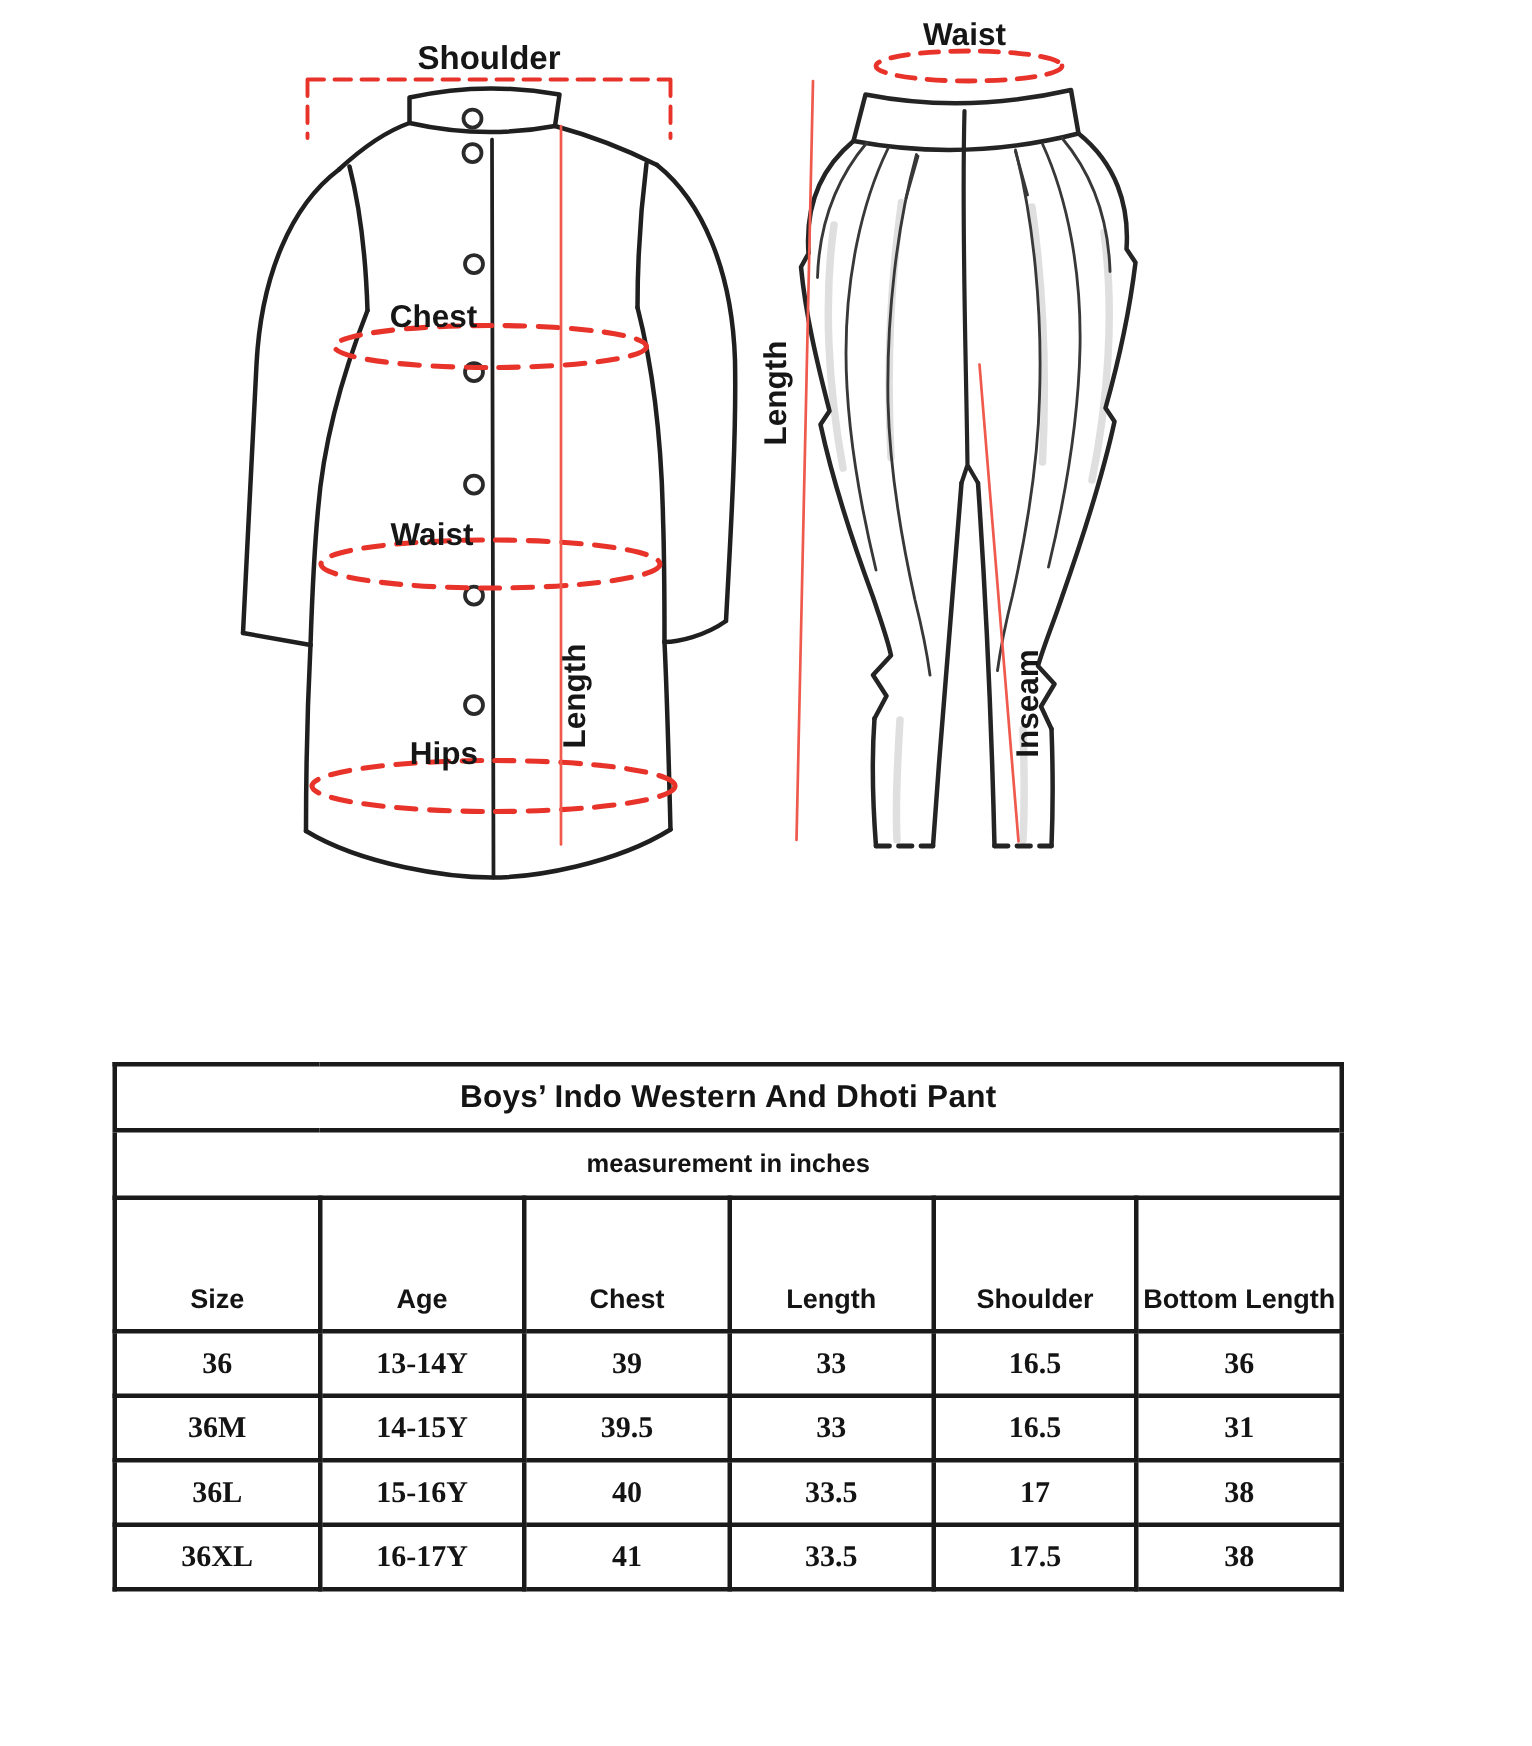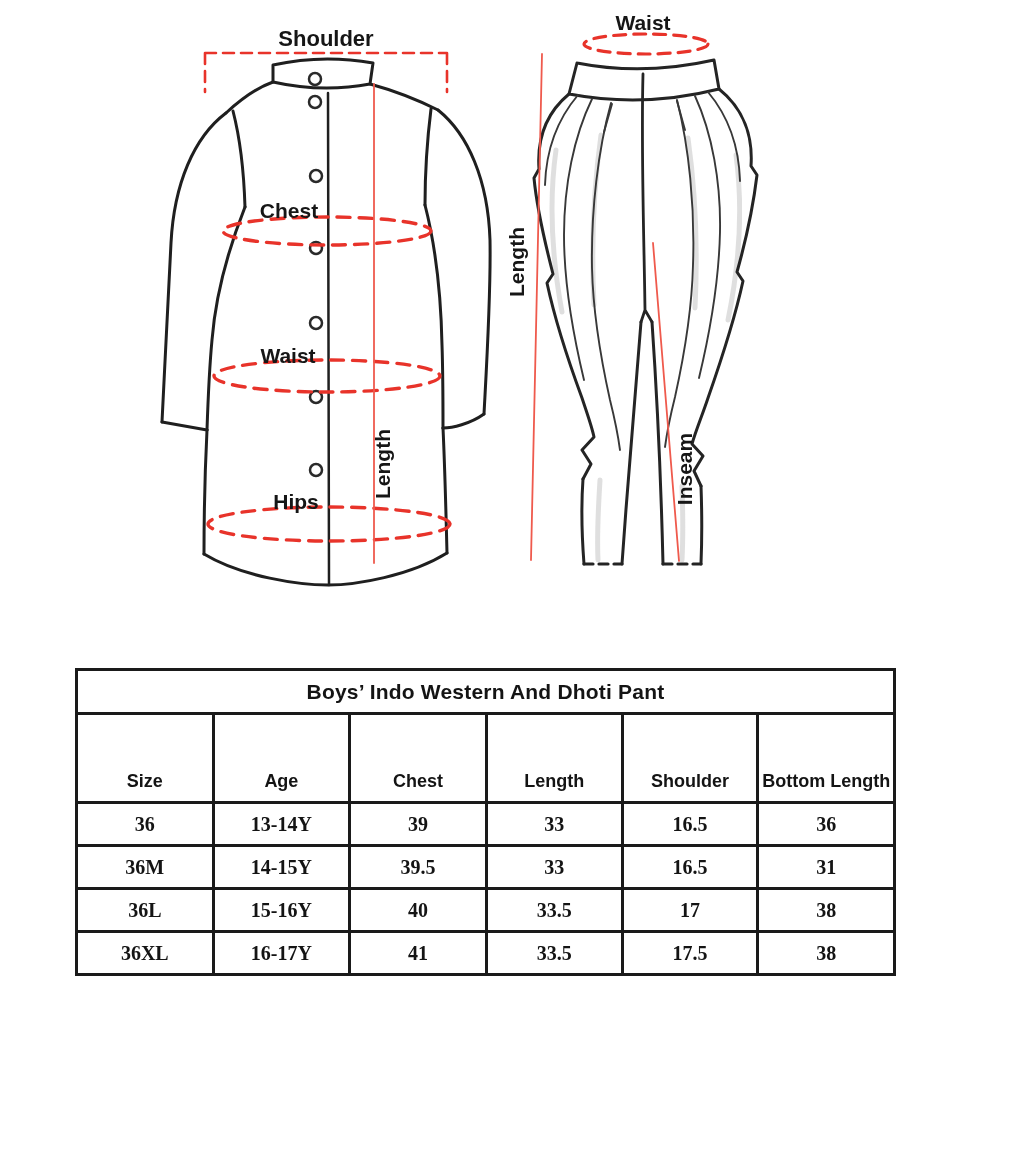"Boys’ Indo Western And Dhoti" .size-table { top: 668px -> 708px }
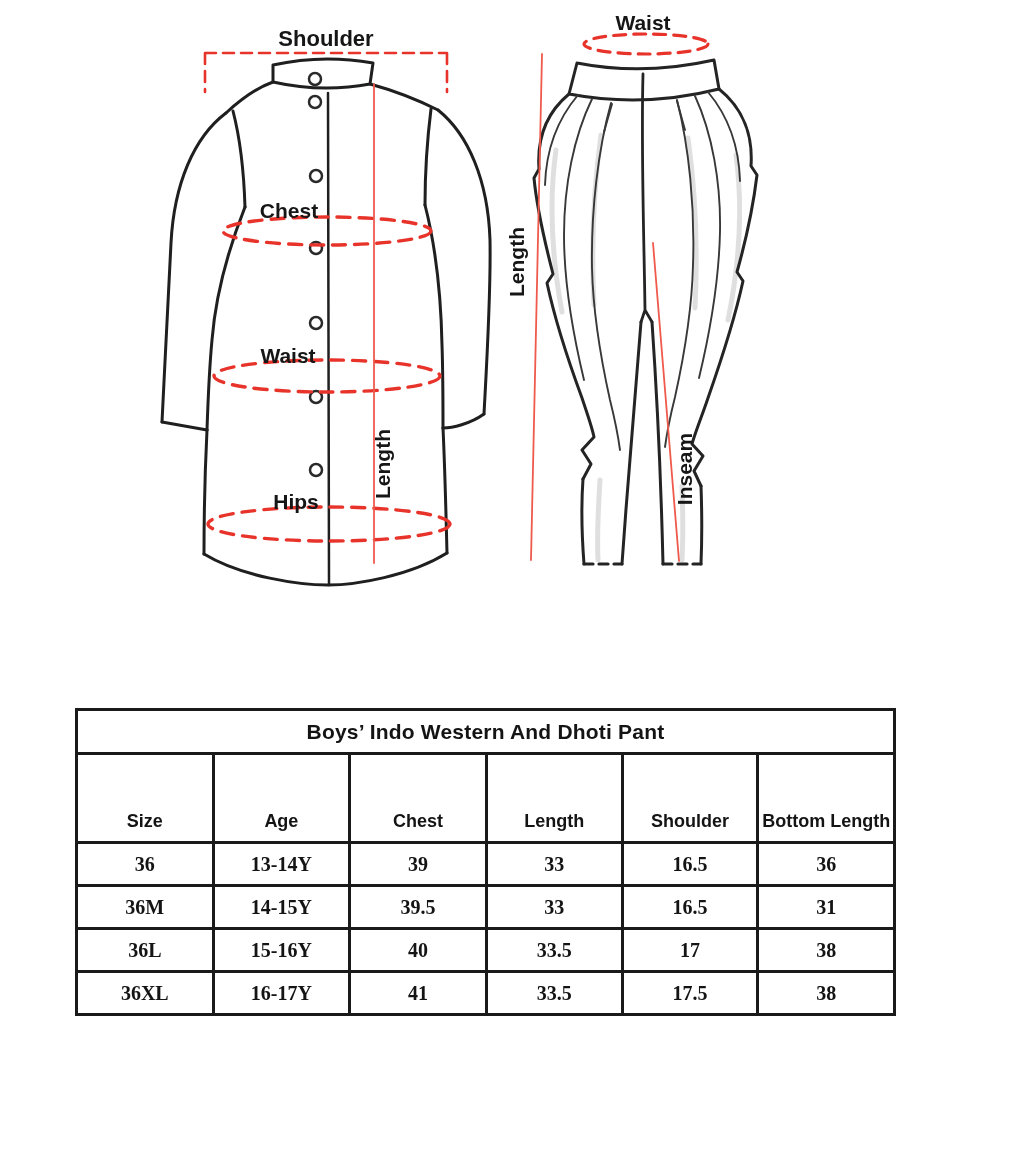"measurement in inches" tr.subtitle-row { html: none -> <tr> <td>measurement in inches</td> </tr> }
